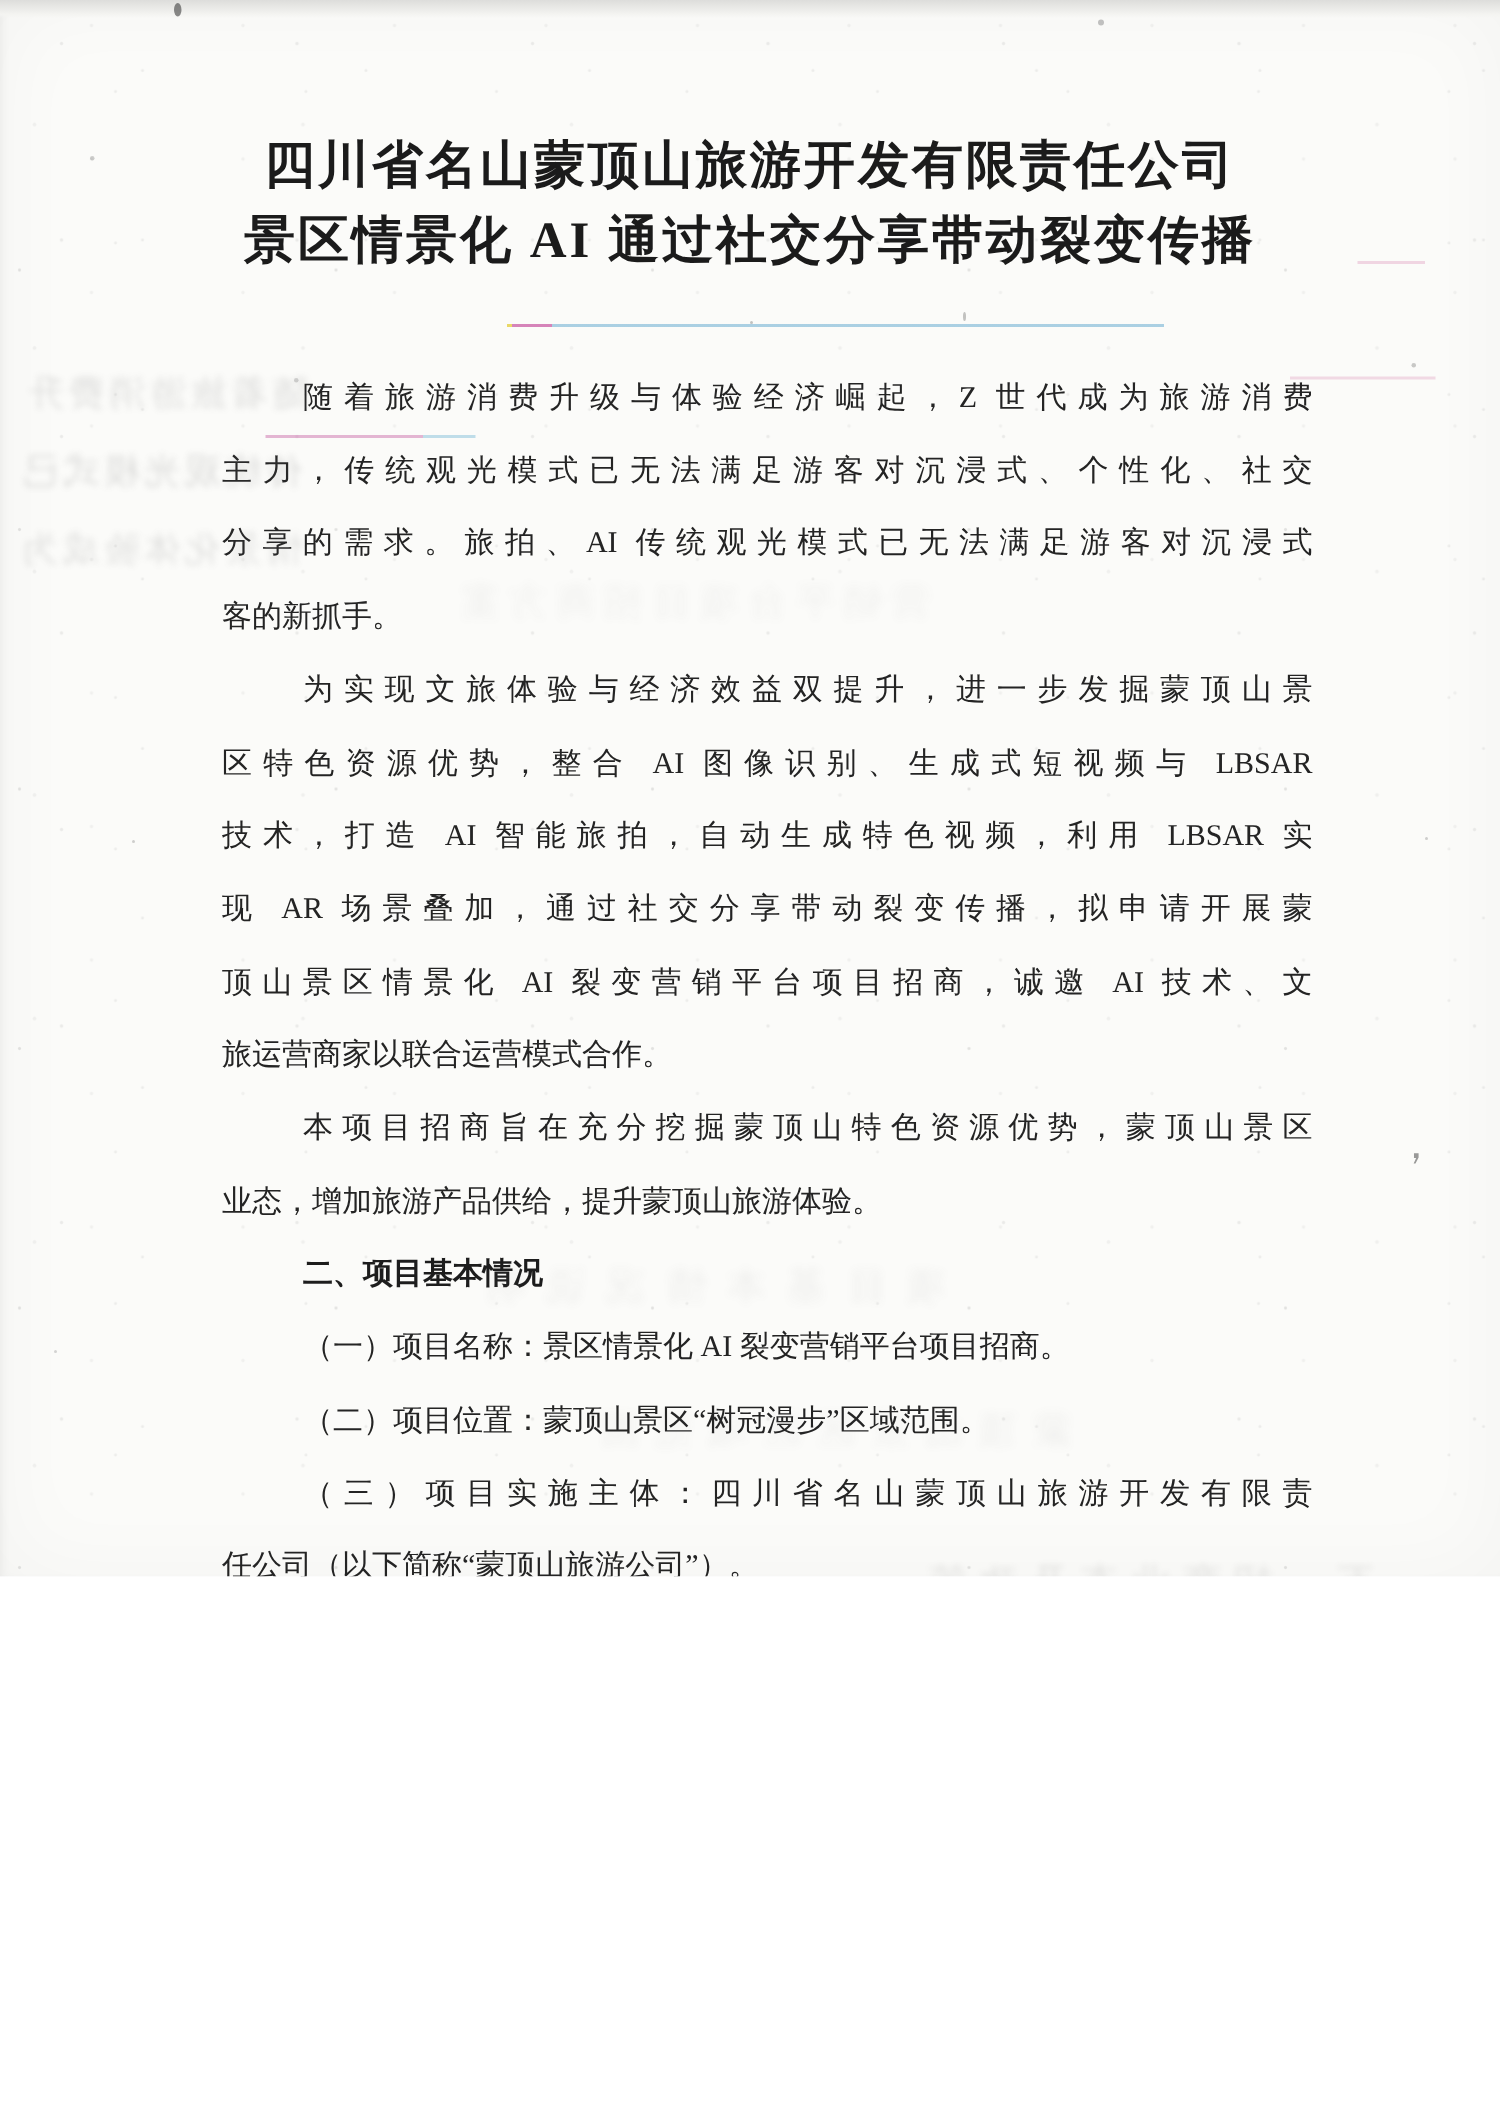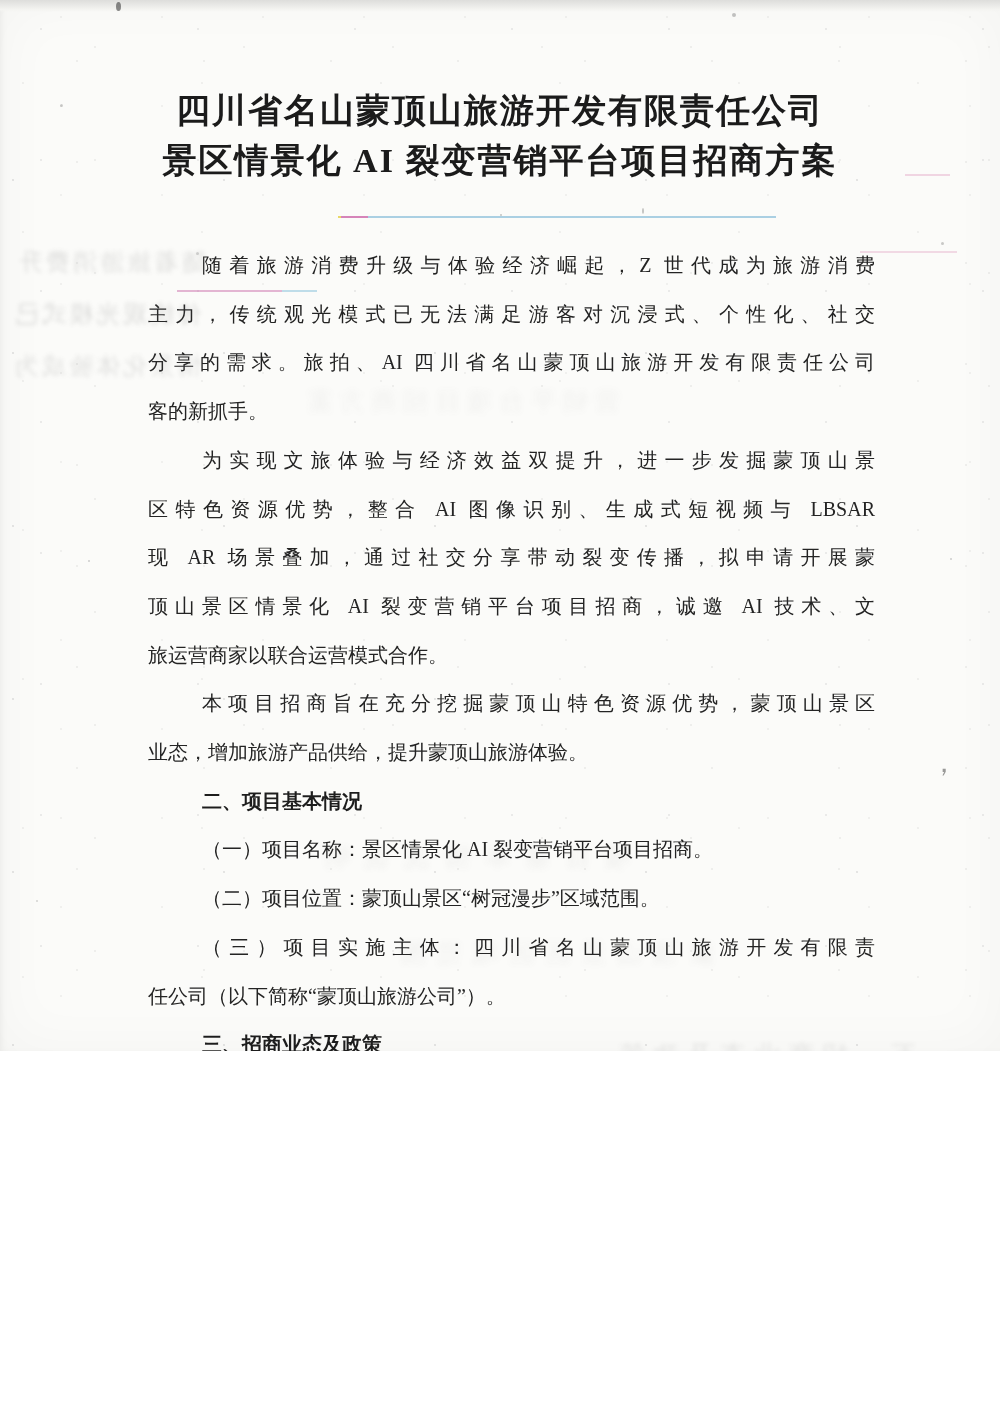"景区情景化 AI 裂变营销平台项目招商方案" div.ln { text: 裂变营销平台项目招商方案 -> 通过社交分享带动裂变传播 }
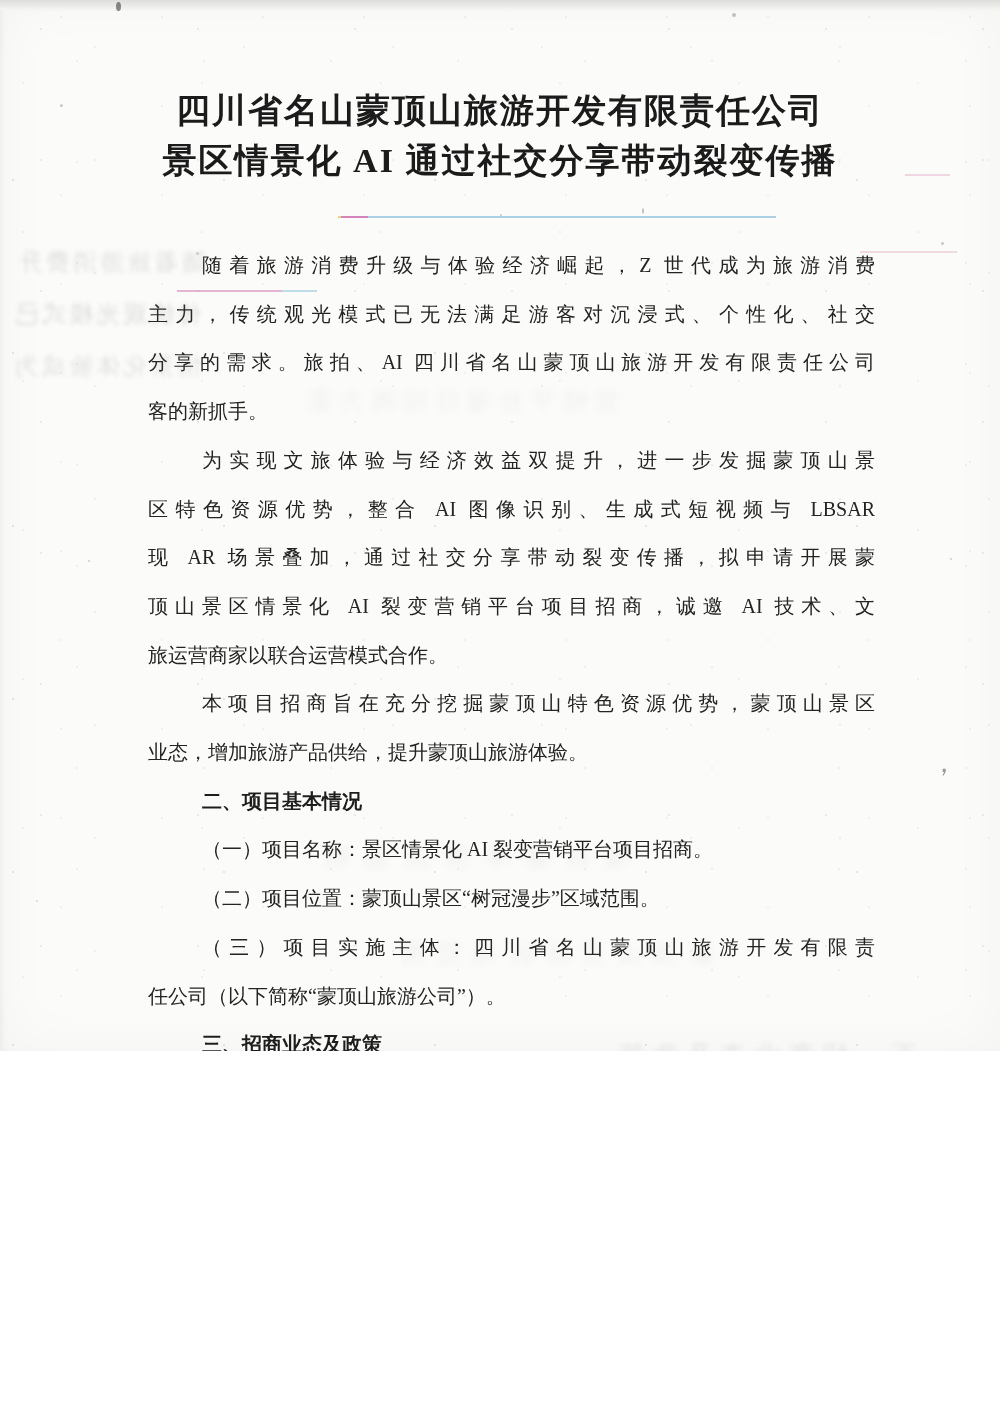"分享的需求。旅拍、AI 四川省名山蒙顶山旅游开发有限责任公司" span.ln { text: 四川省名山蒙顶山旅游开发有限责任公司 -> 传统观光模式已无法满足游客对沉浸式 }
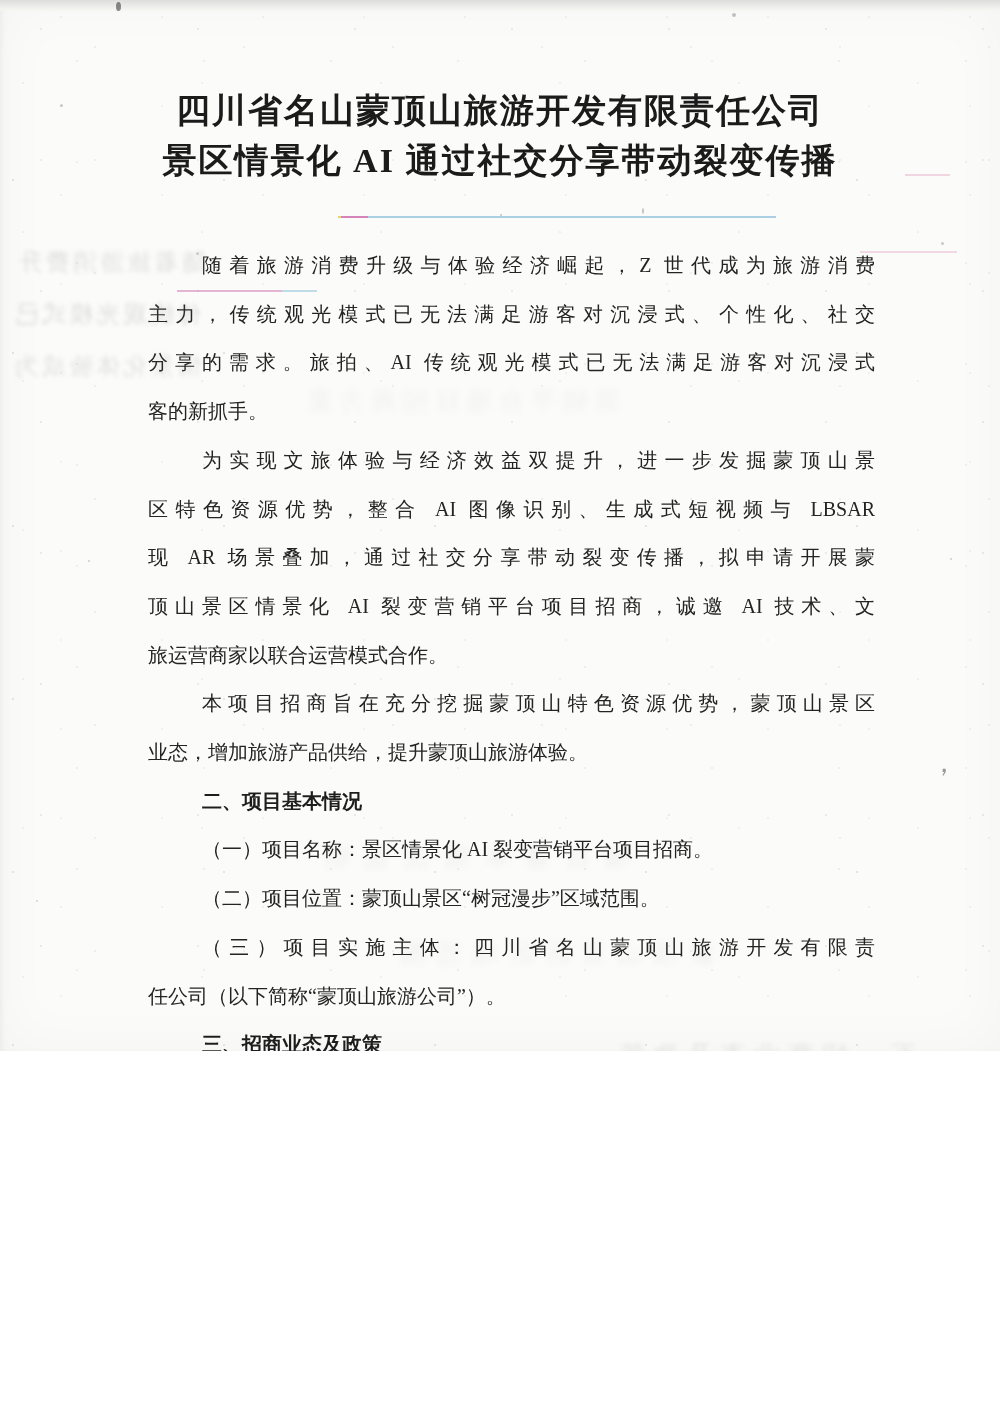"技术，打造 AI 智能旅拍，自动生成特色视频，利用 LBSAR 实" span.ln { html: none -> <span>技术，打造 AI 智能旅拍，自动生成特色视频，利用 LBSAR 实</span> }
